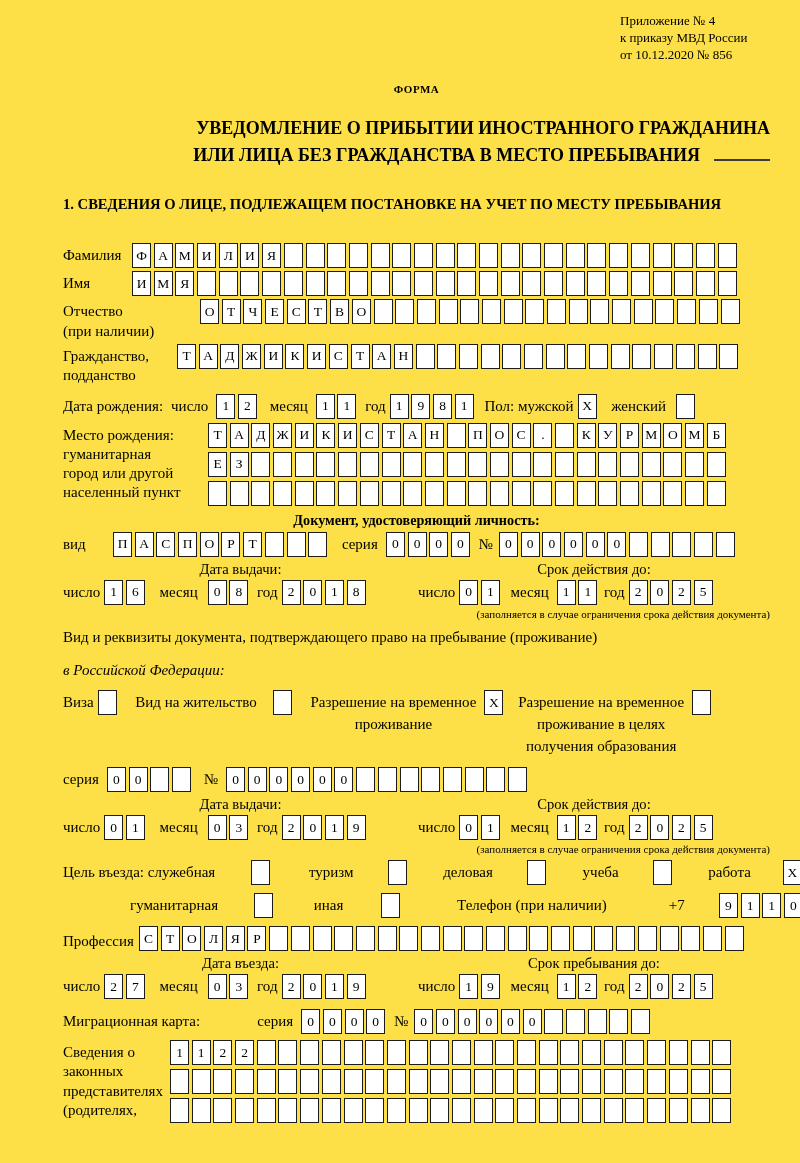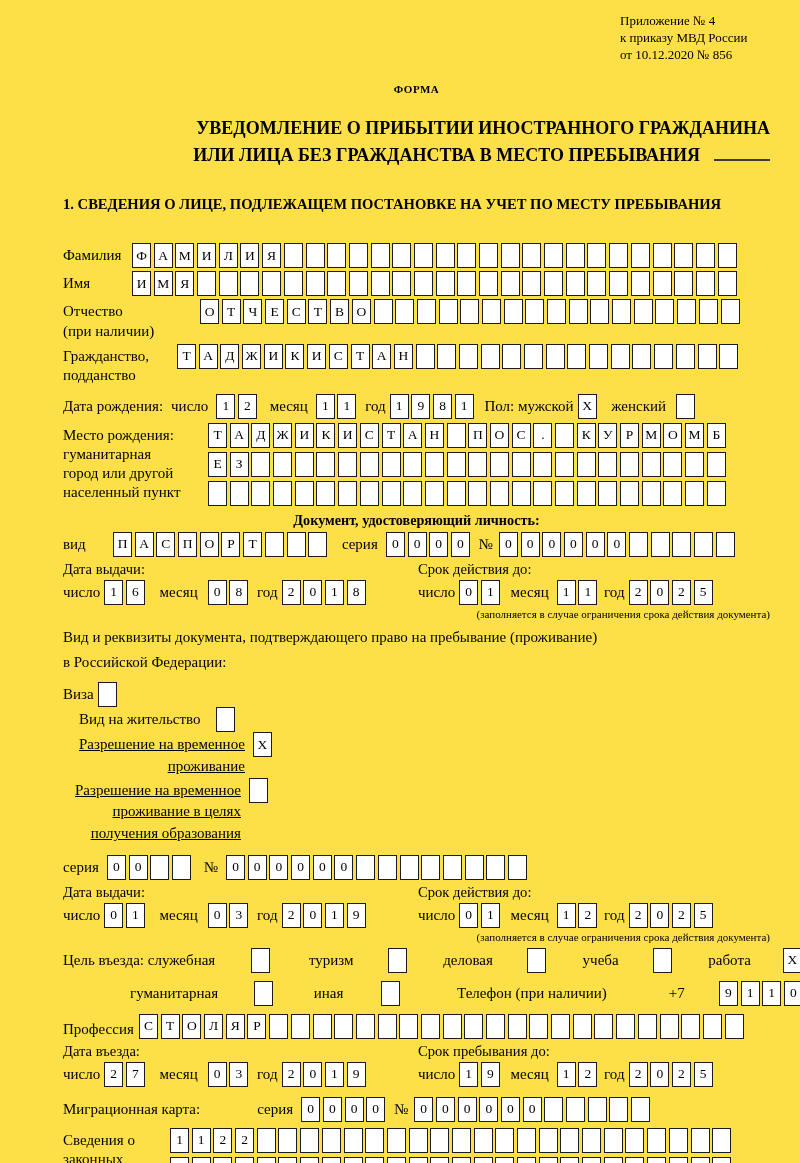"Дата выдачи:" .dphdr > div { text-align: none -> center }
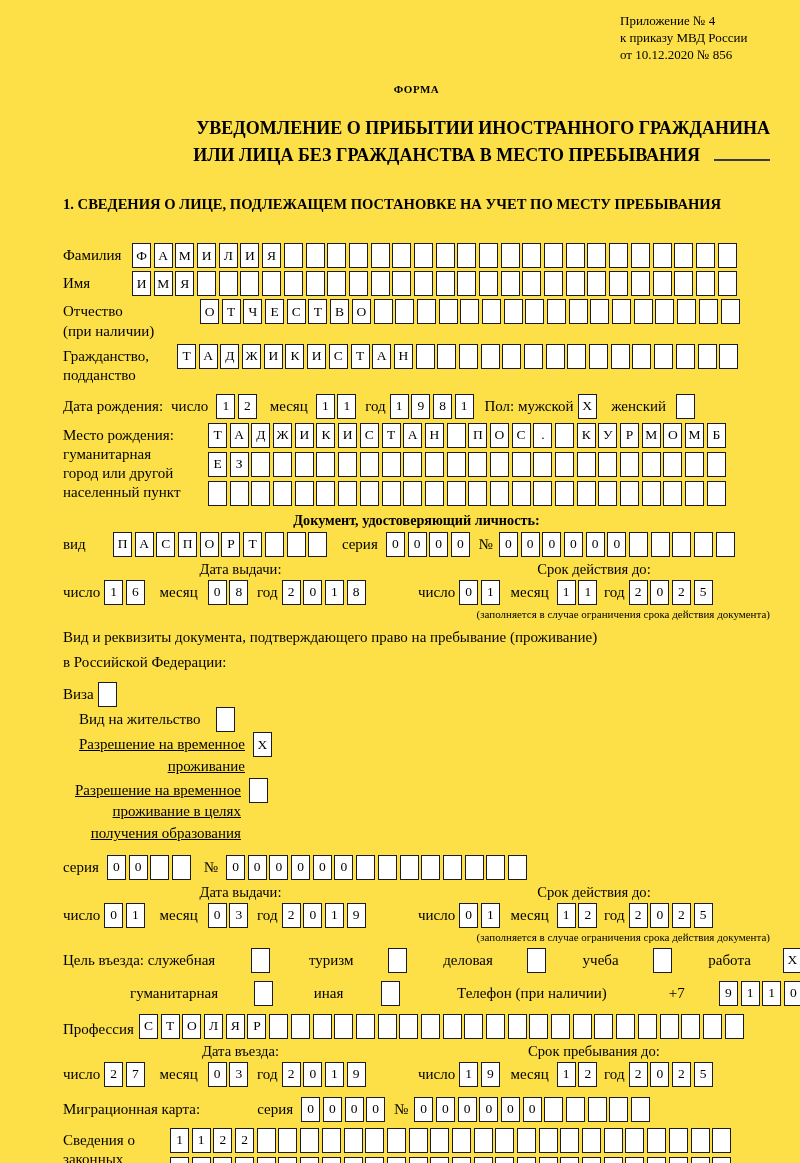"в Российской Федерации:" div.plain { font-style: none -> italic; margin-top: 2px -> 10px }
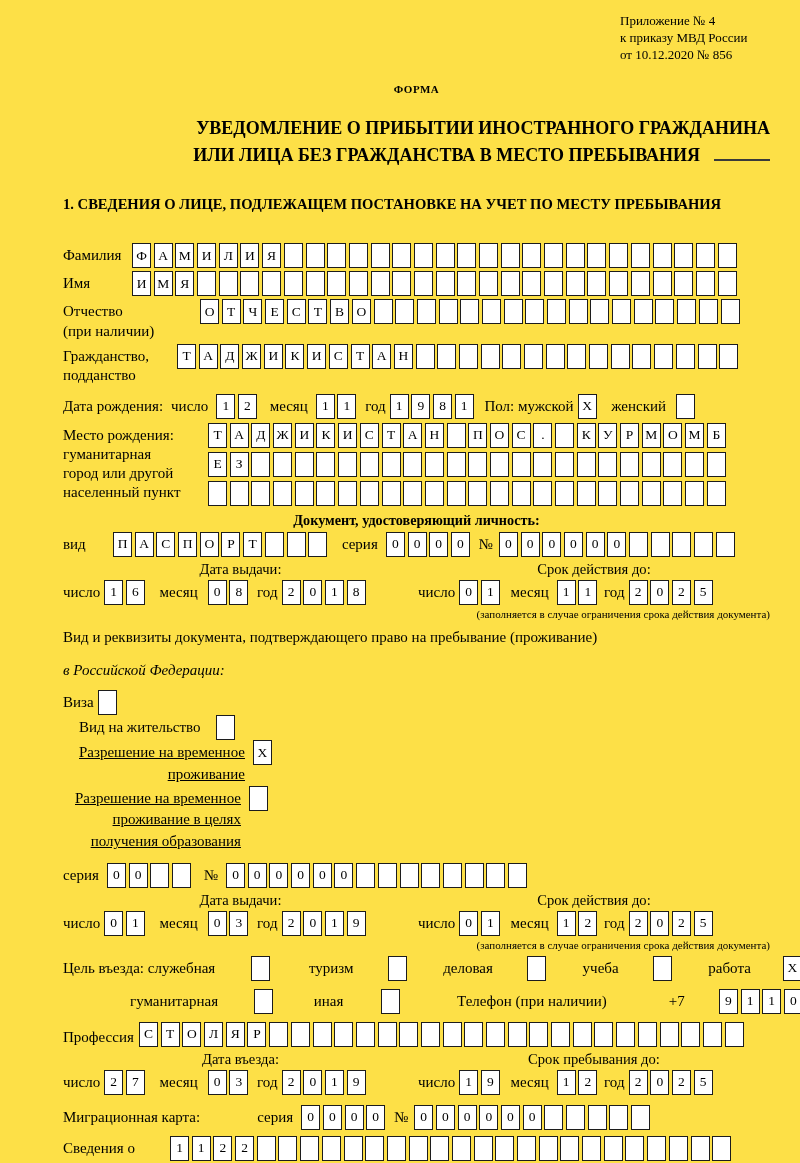"Виза" .permits { flex-direction: column -> none }
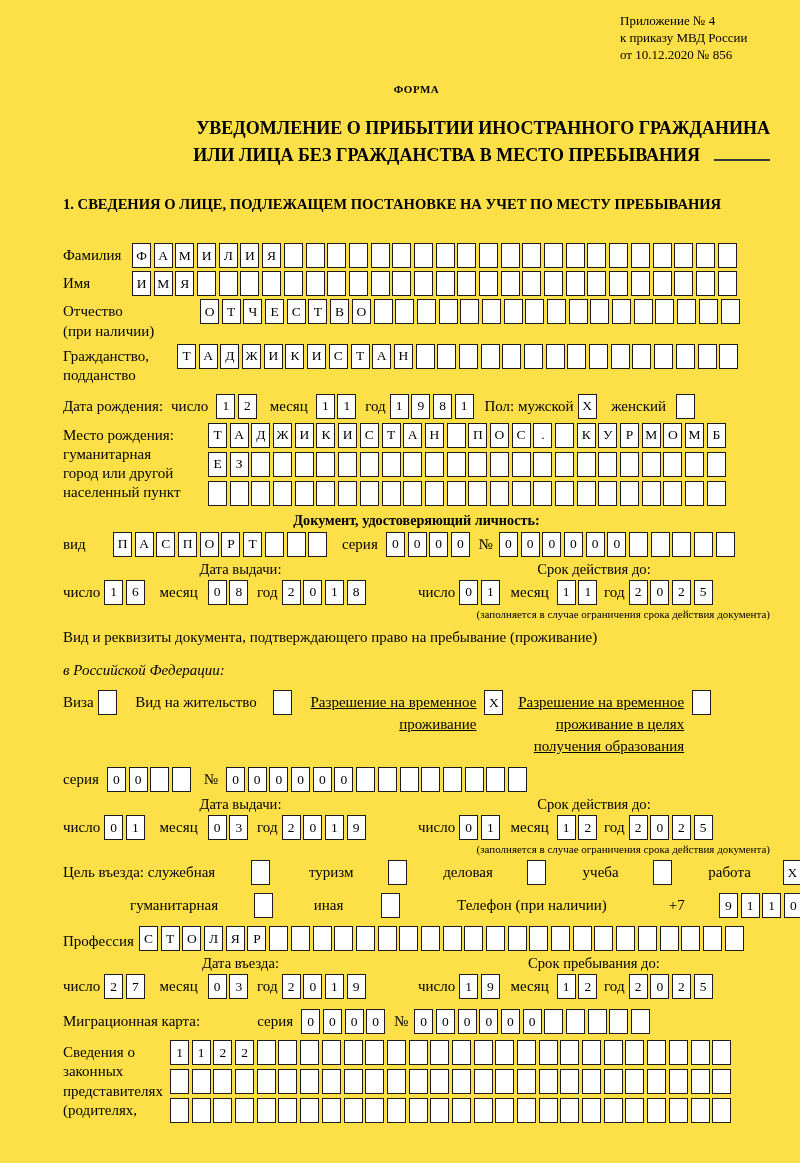"Разрешение на временное" .ptext { text-align: right -> center; text-decoration: underline -> none }
